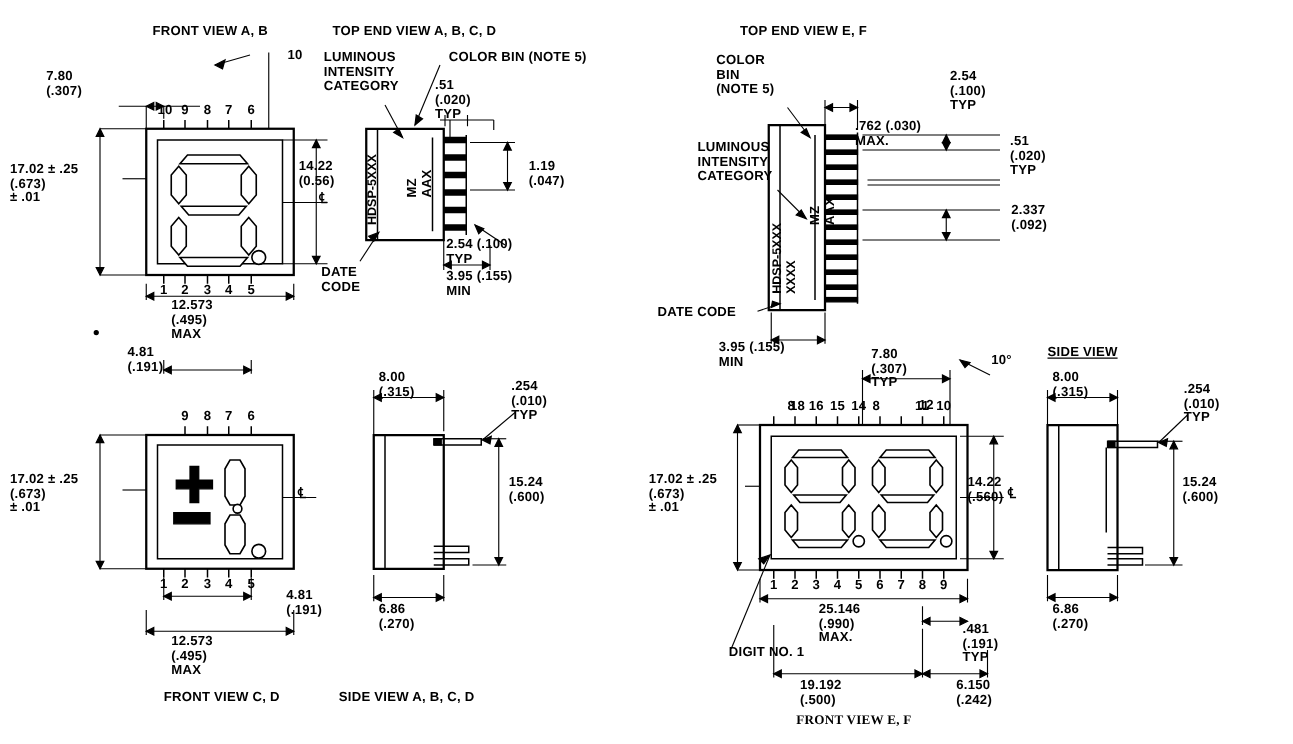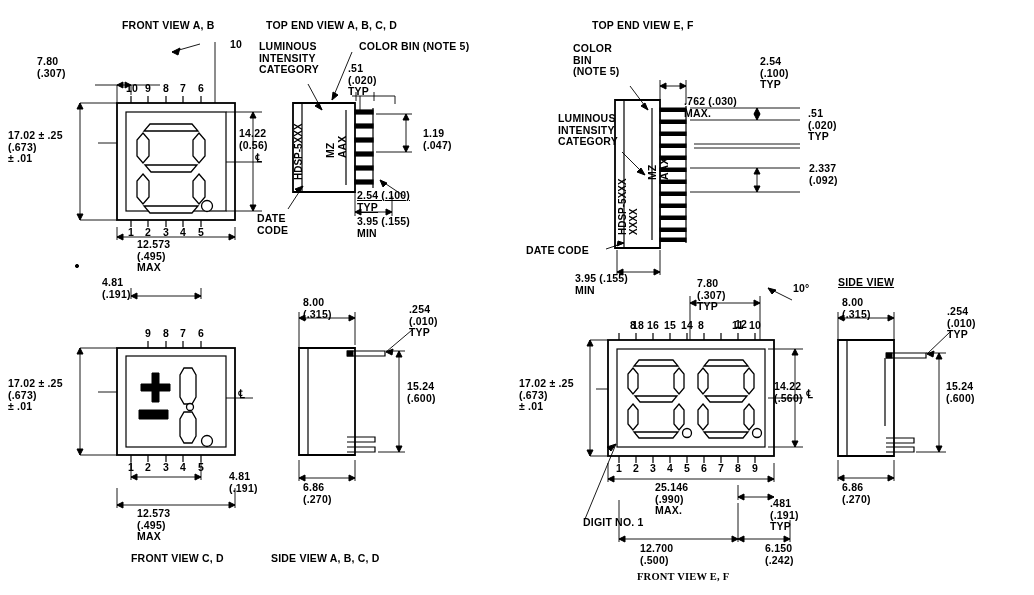"2.54 (.100)" div.lbl { text-decoration: underline -> none }
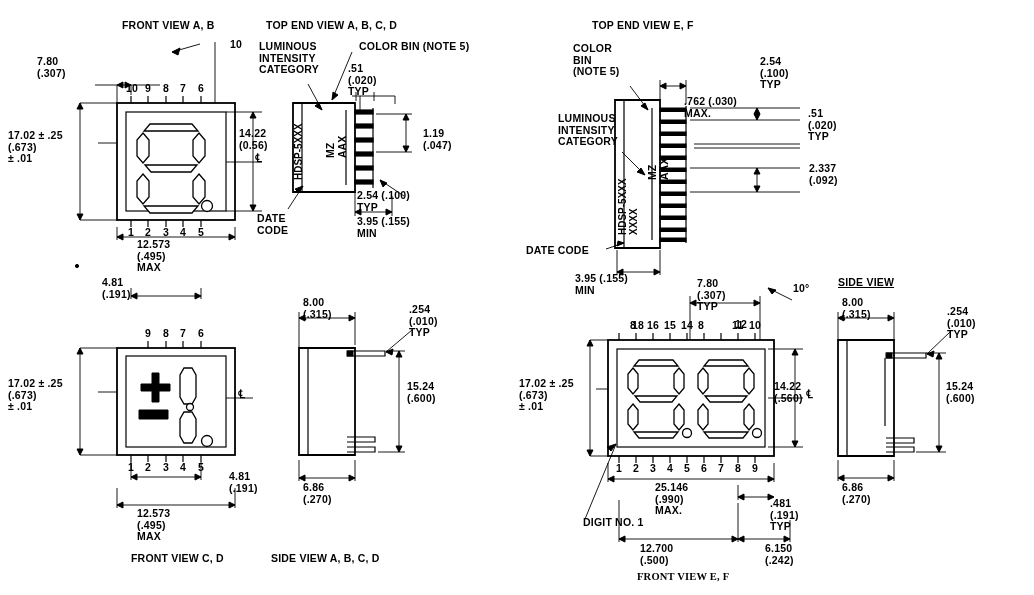"12.700" div.lbl { text: 12.700 -> 19.192 }
